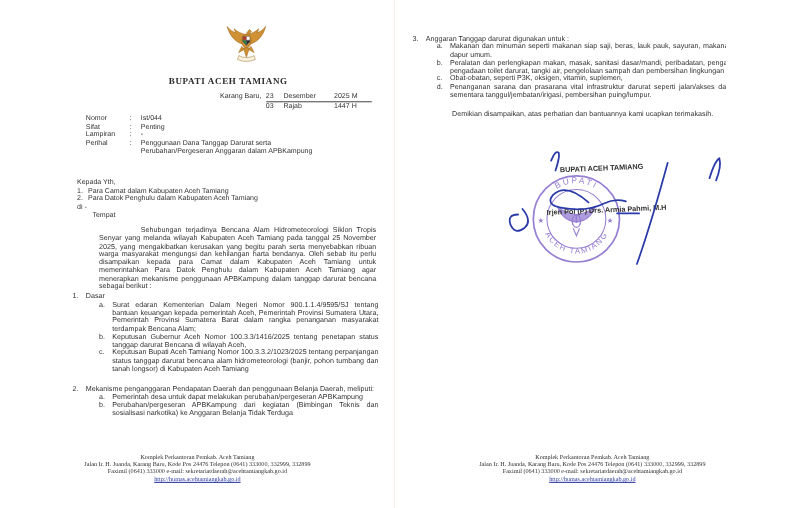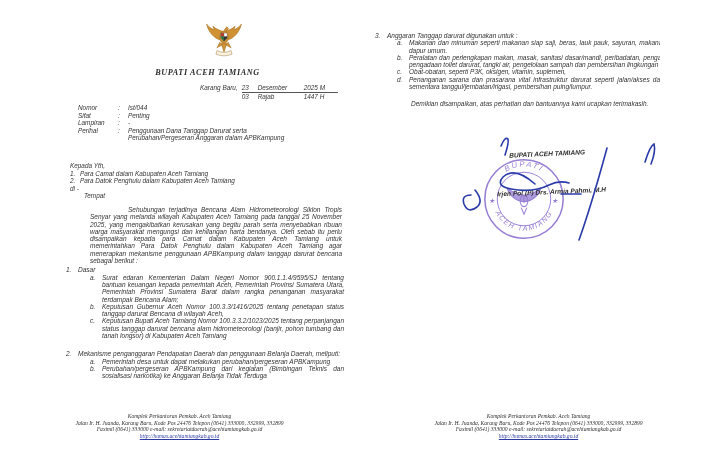"BUPATI ACEH TAMIANG" .canvas { font-style: italic -> none }
